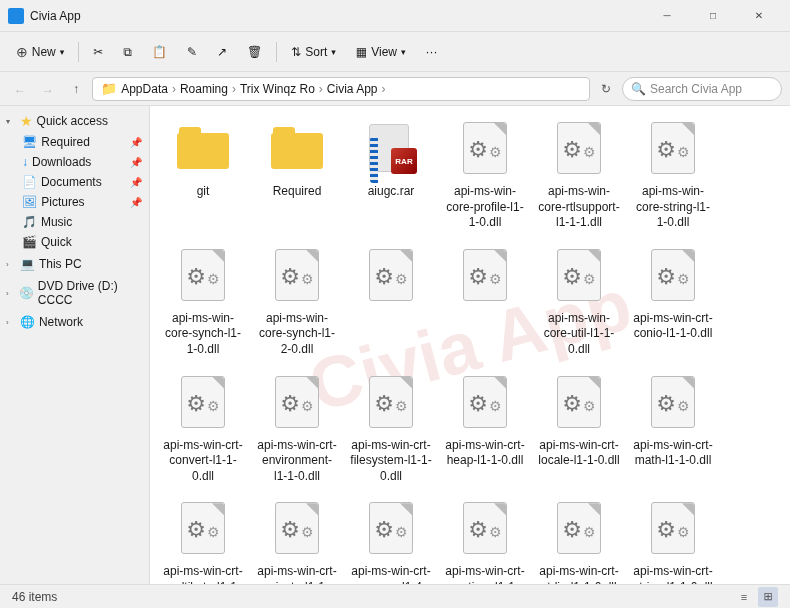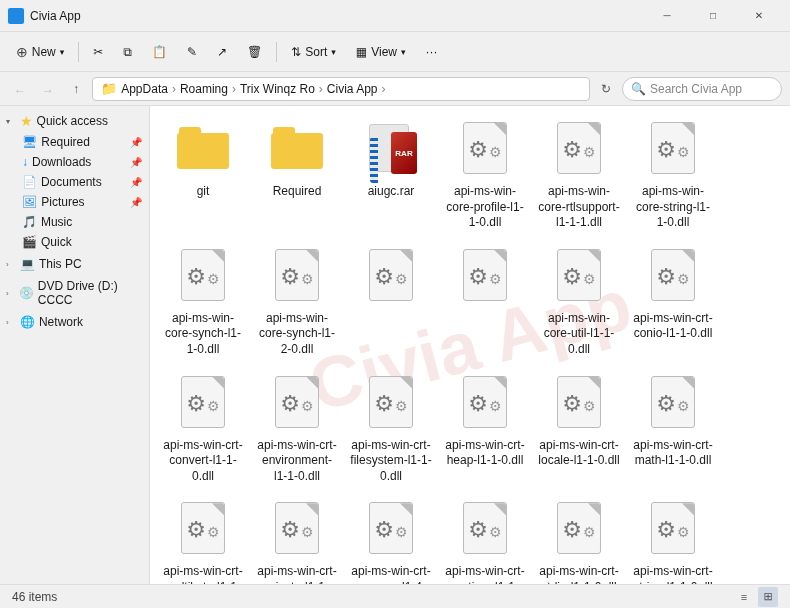"RAR" .rar-badge { height: 42px -> 26px }
